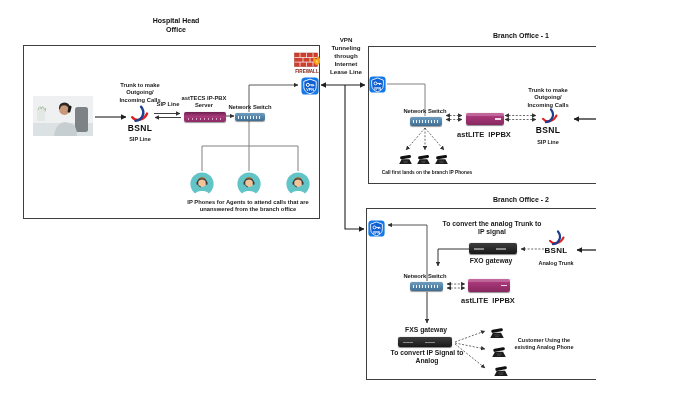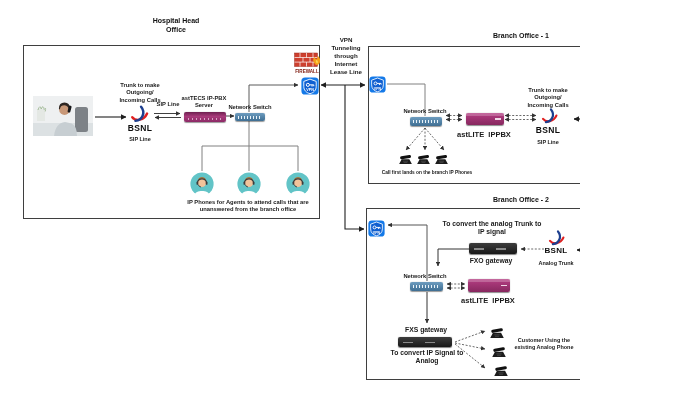"BSNL" .canvas { padding-left: none -> 16px }
